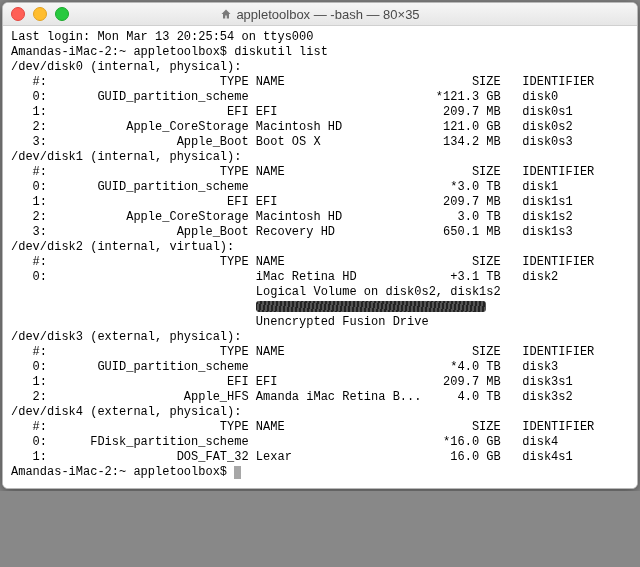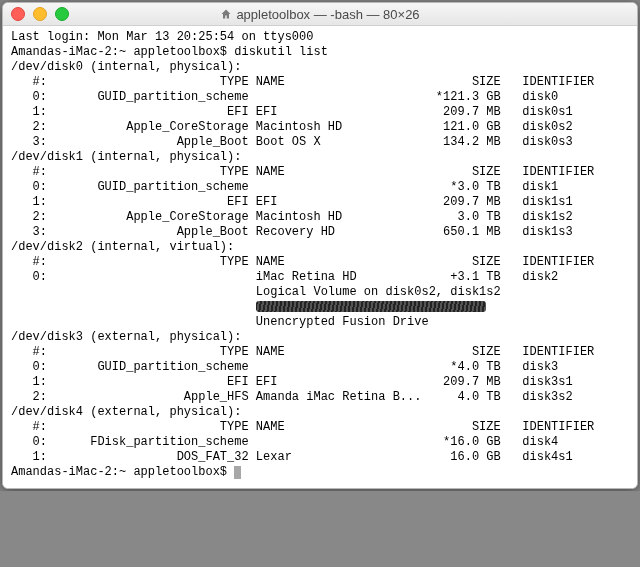"appletoolbox — -bash — 80×26" span { text: 26 -> 35 }
